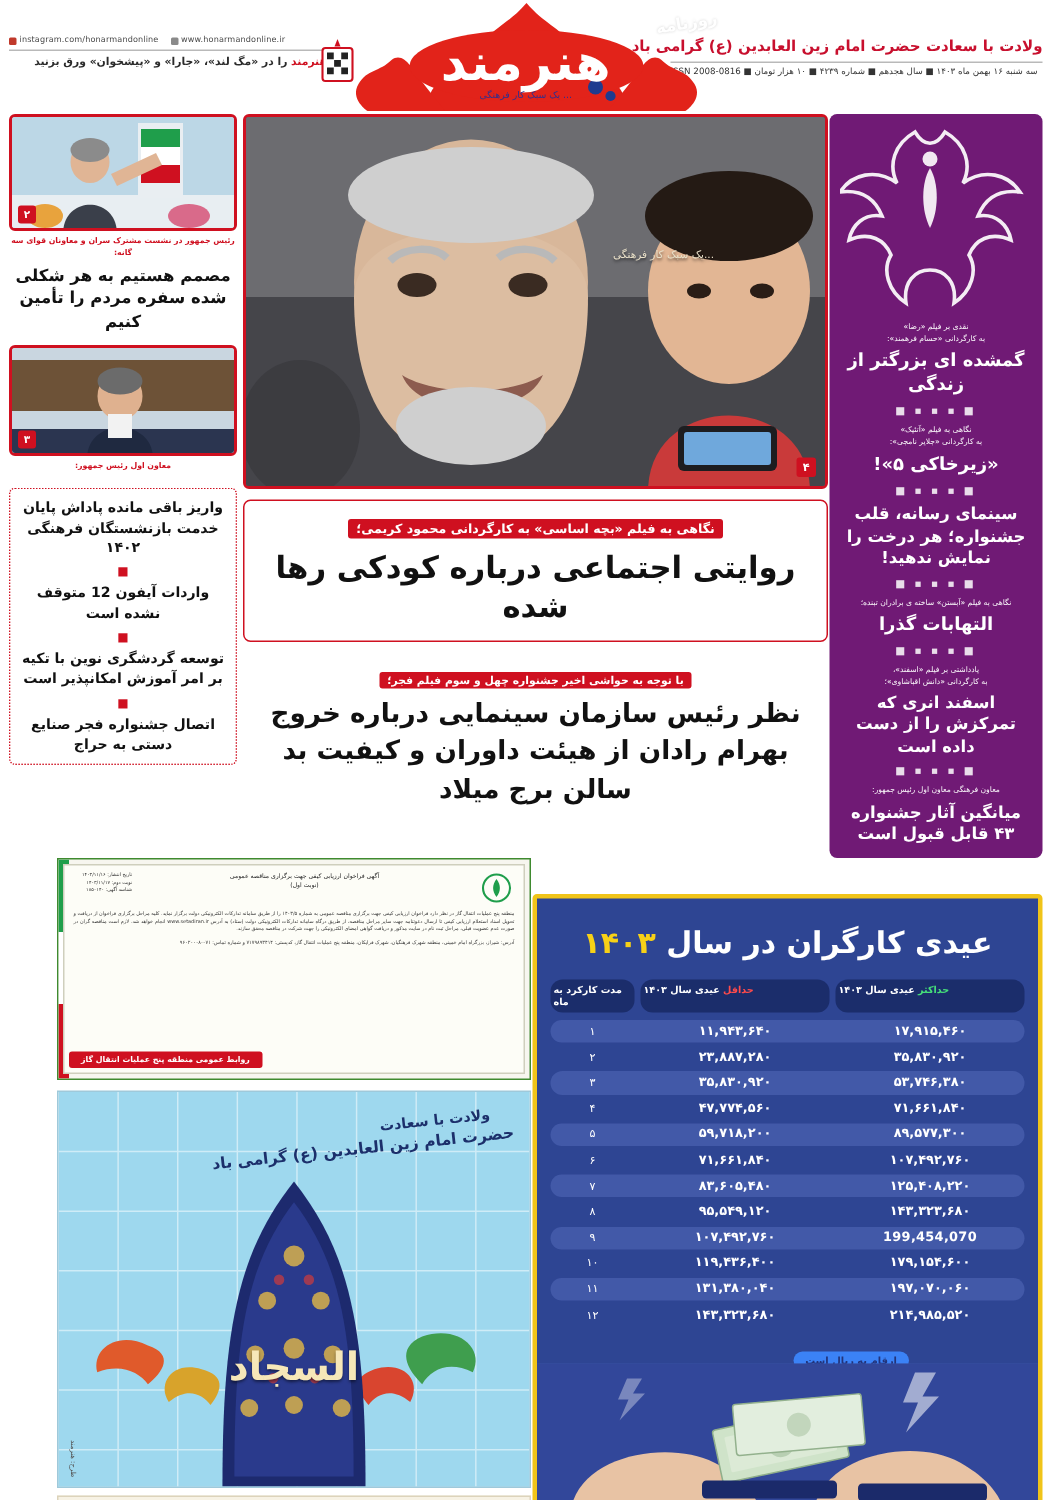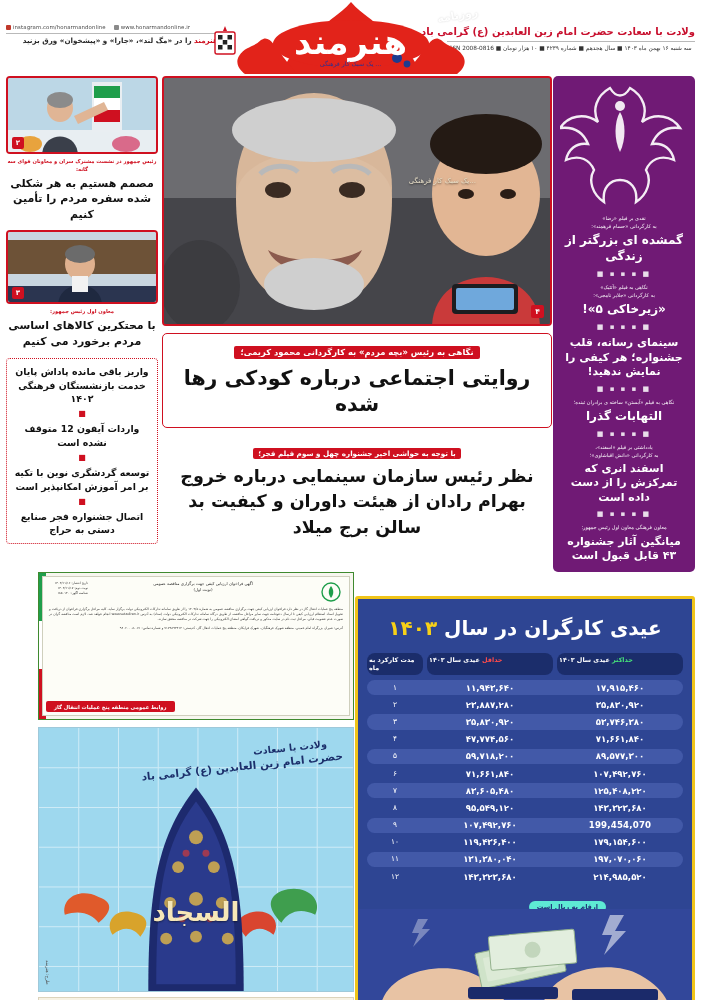"...یک سبک کار فرهنگی" .hero-cap { top: 99px -> 88px }
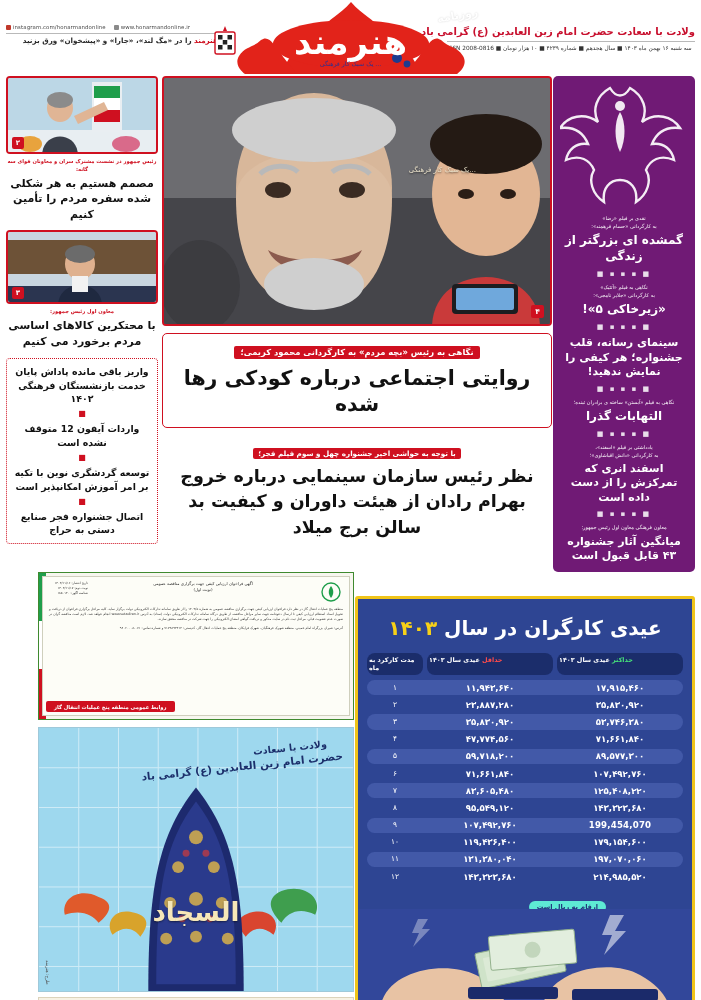"با محتکرین کالاهای اساسی مردم" div.lead-title { html: <div>با محتکرین کالاهای اساسی مردم برخورد می کنیم</div> -> none }
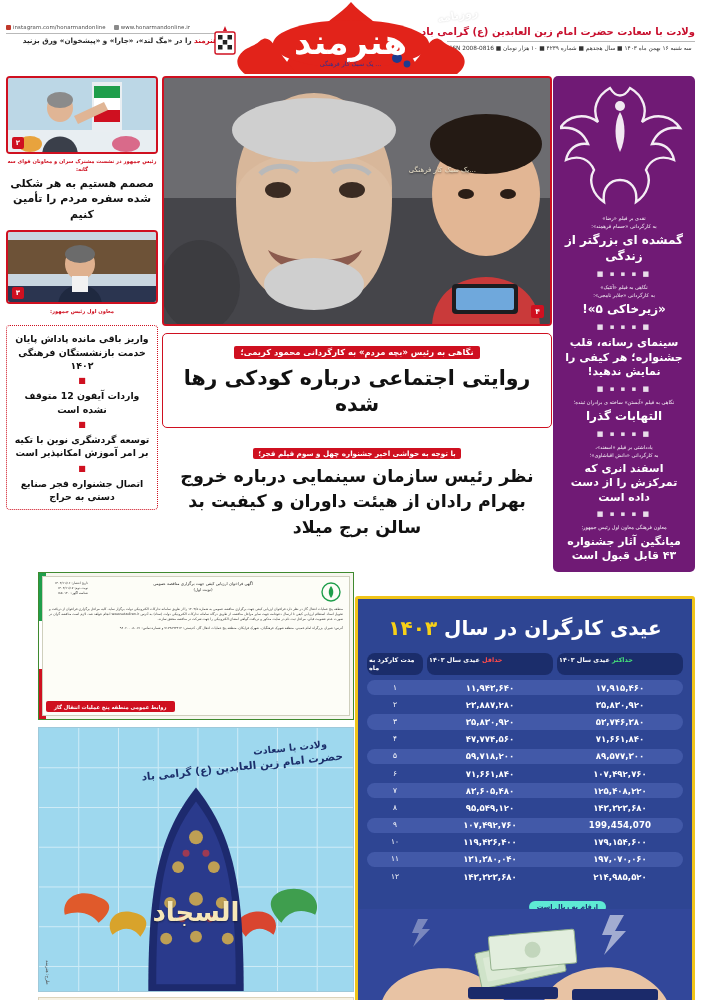"سینمای رسانه، قلب جشنواره؛ هر" div.rb-title { text: کیفی -> درخت }
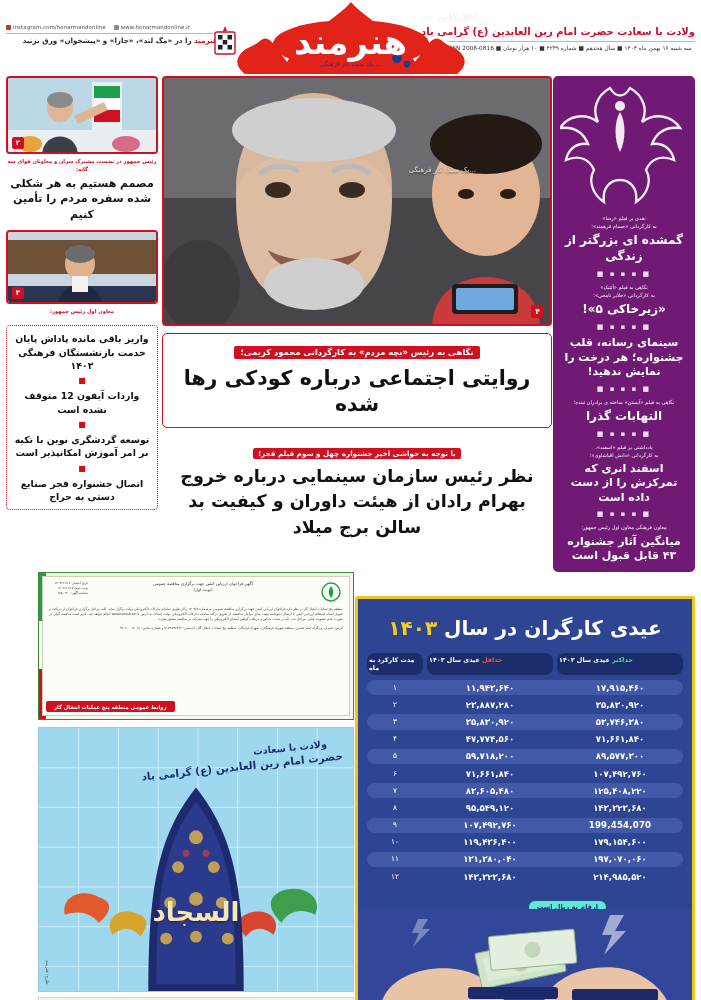"نگاهی به رئیس «بچه مردم»" div.hdl-kicker { text: رئیس «بچه مردم -> فیلم «بچه اساسی }
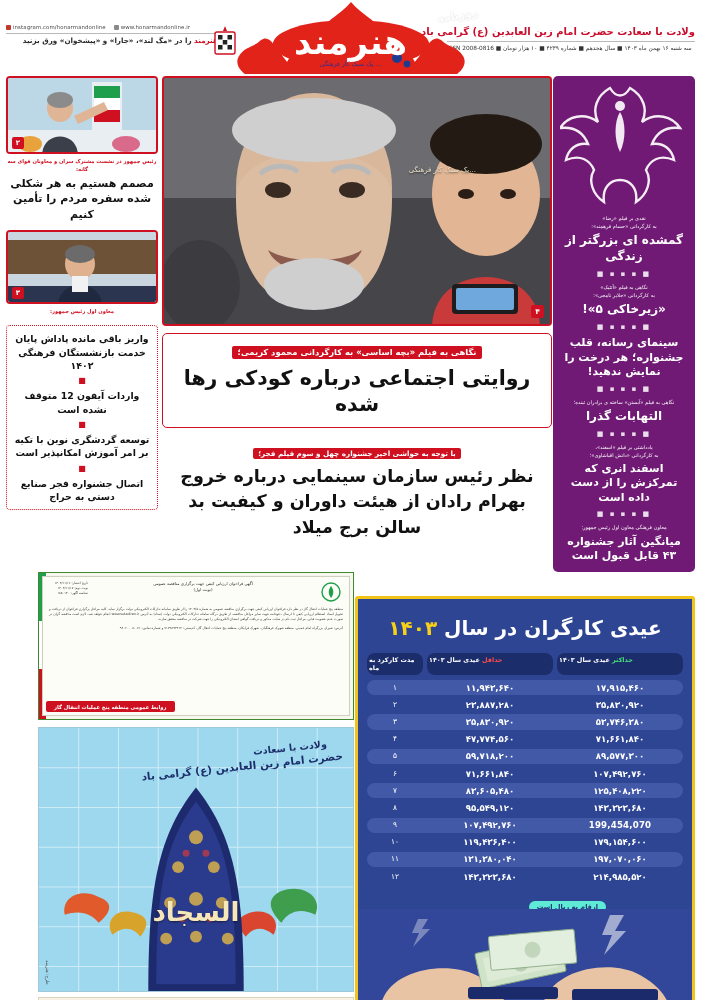"ارقام به ریال است" .bp-note { background: #5eead4 -> #3b82f6 }
